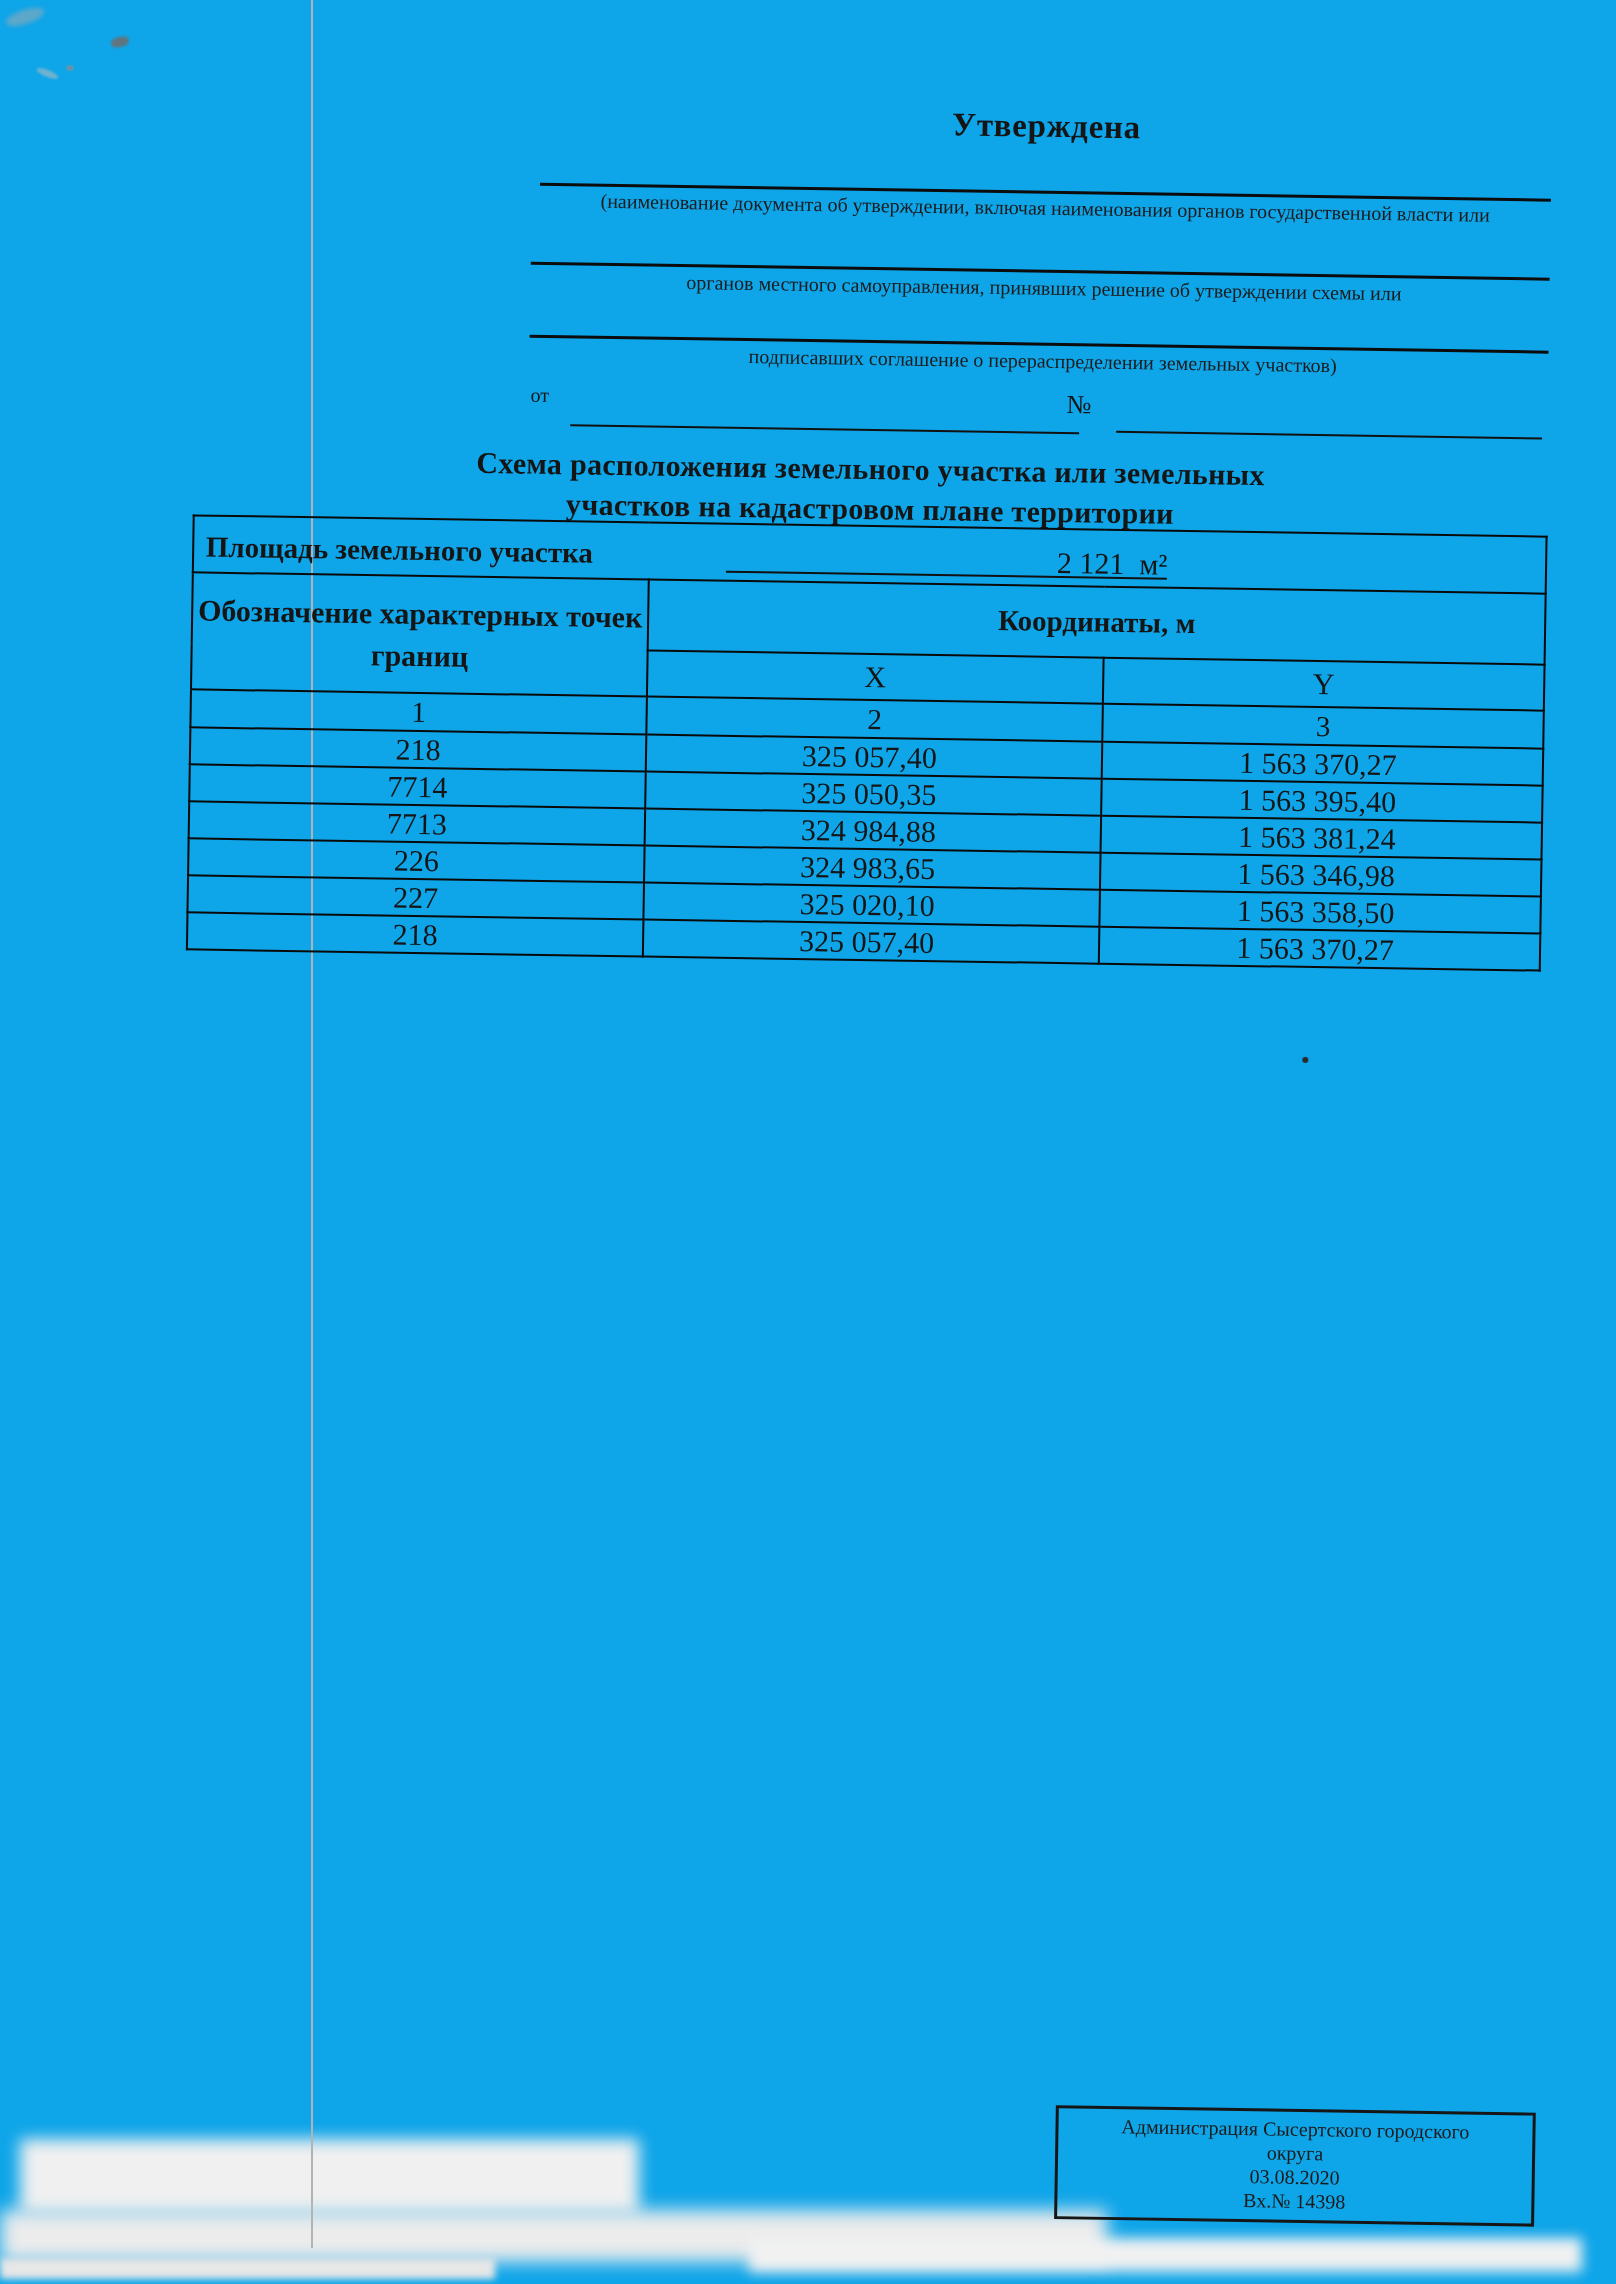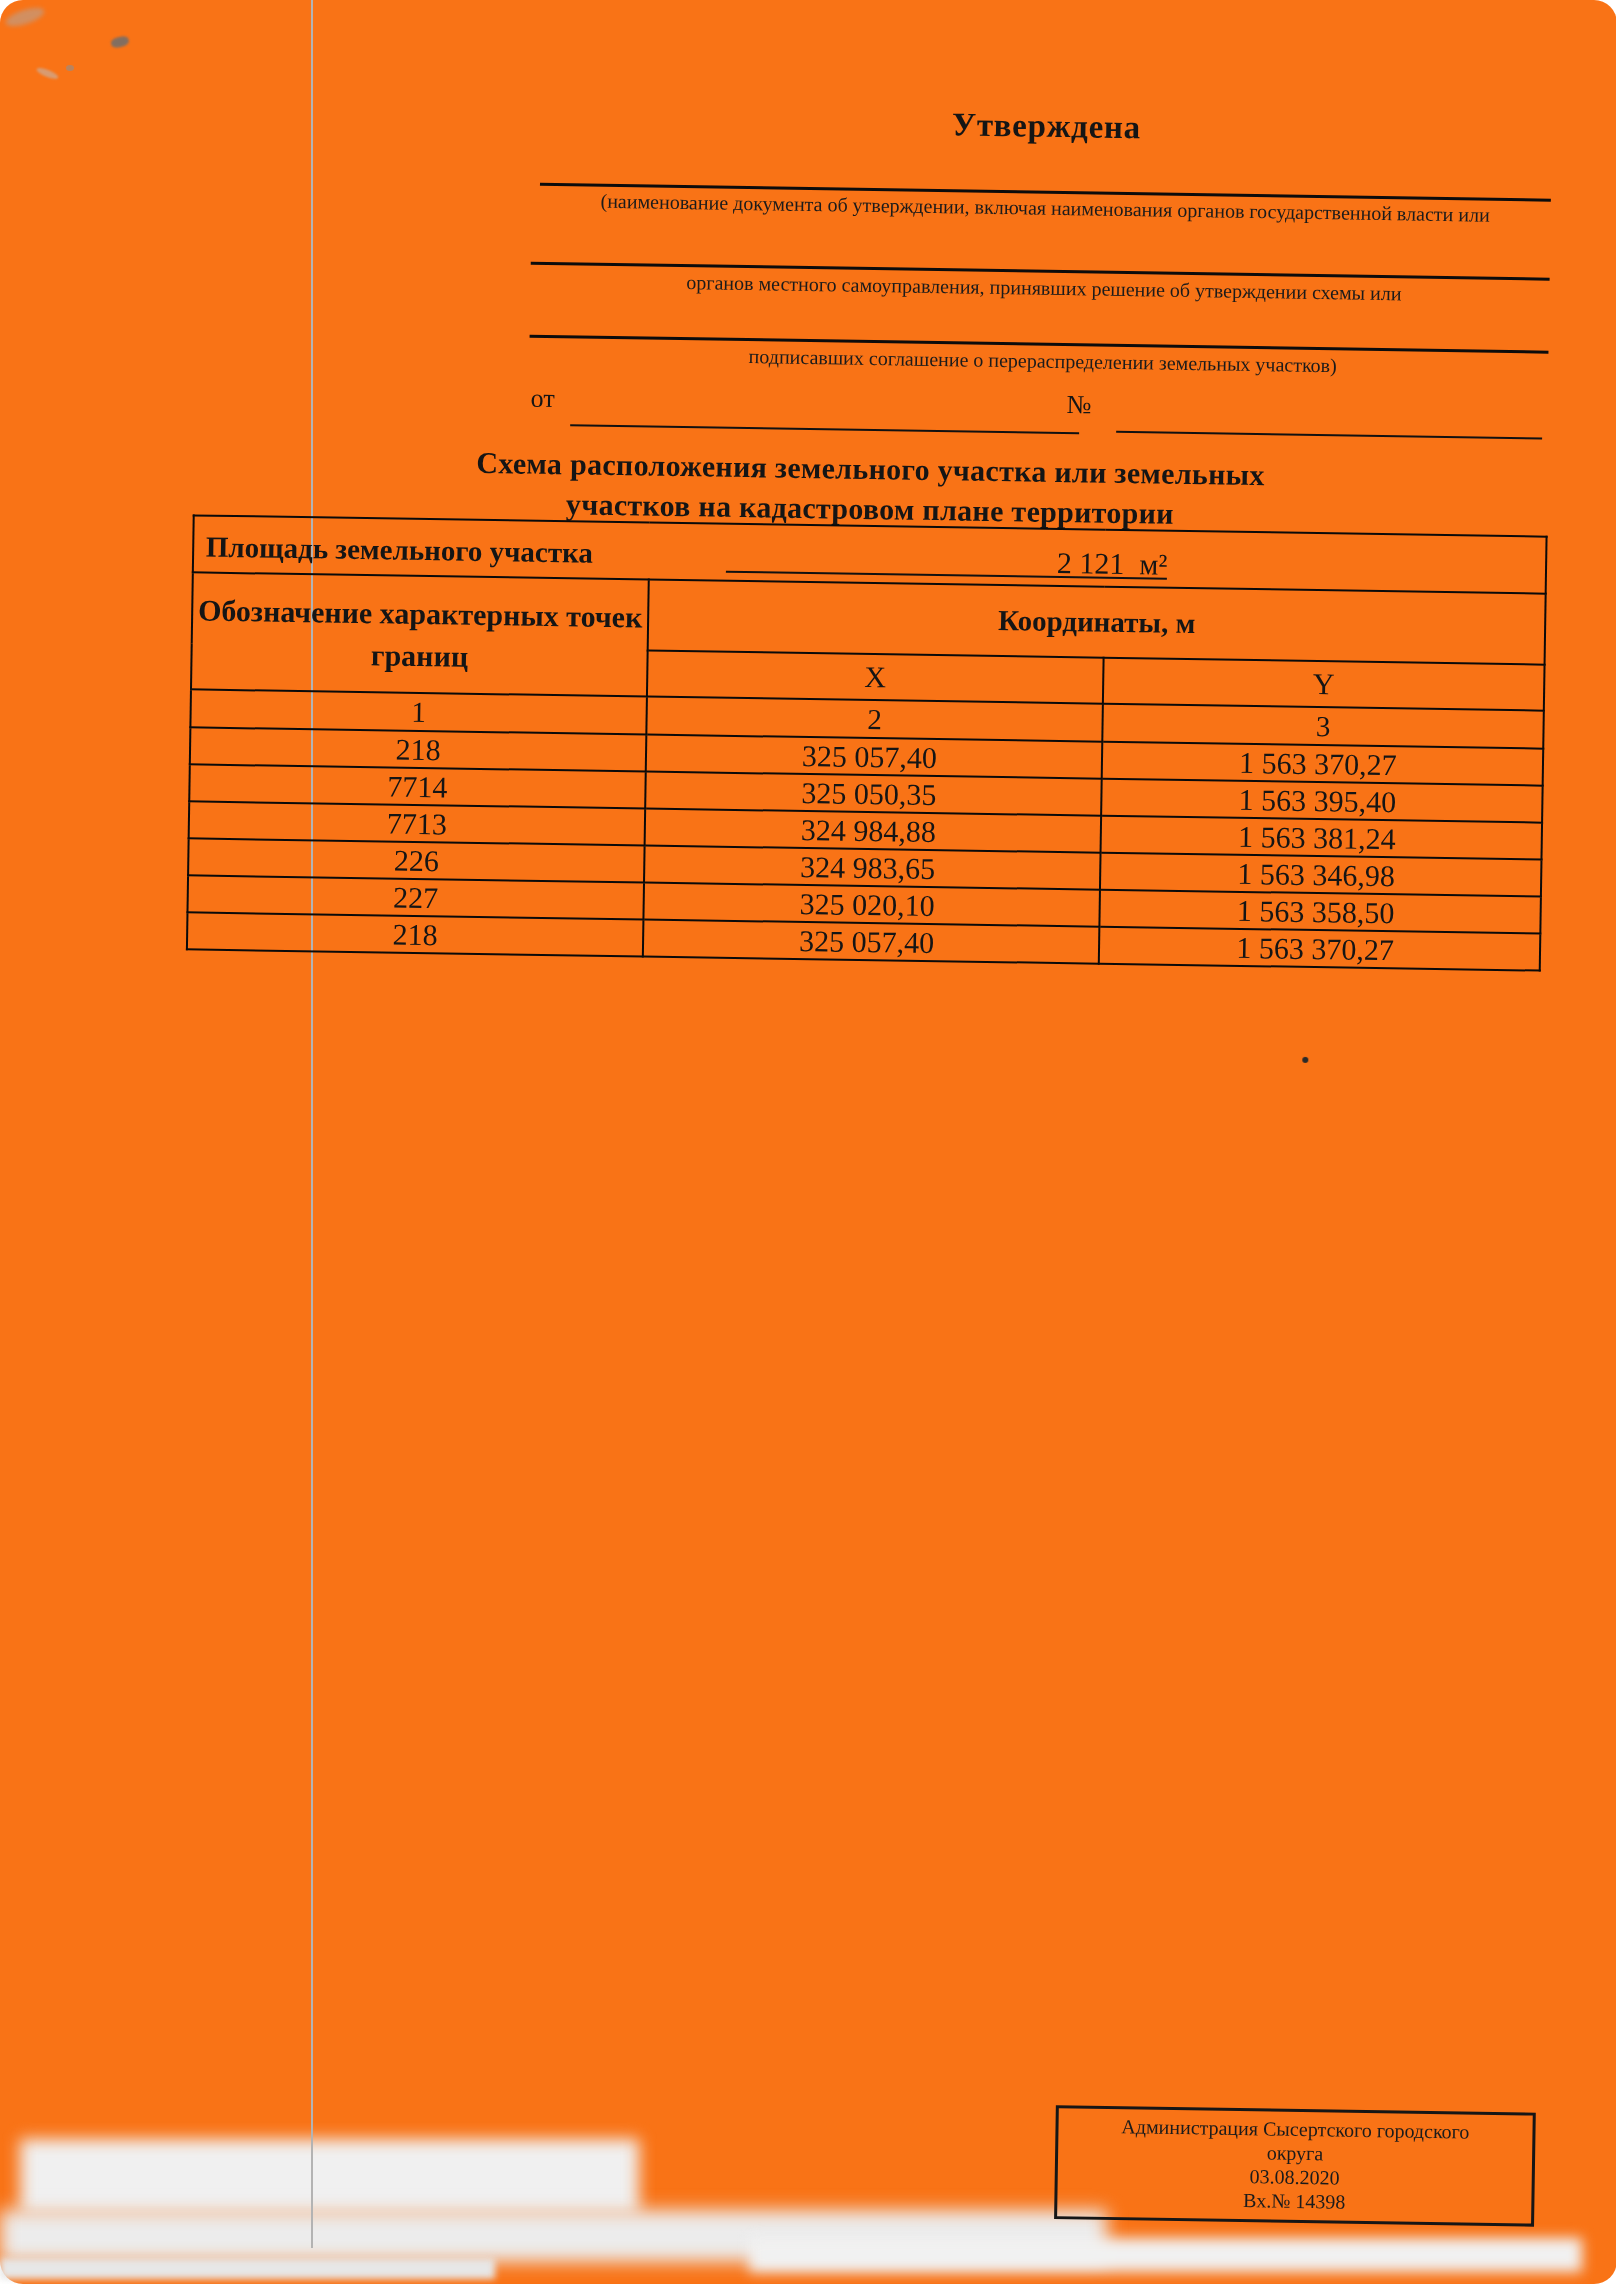"Утверждена" .page { background: #f97316 -> #0ea5e9; border-radius: 23px -> none }
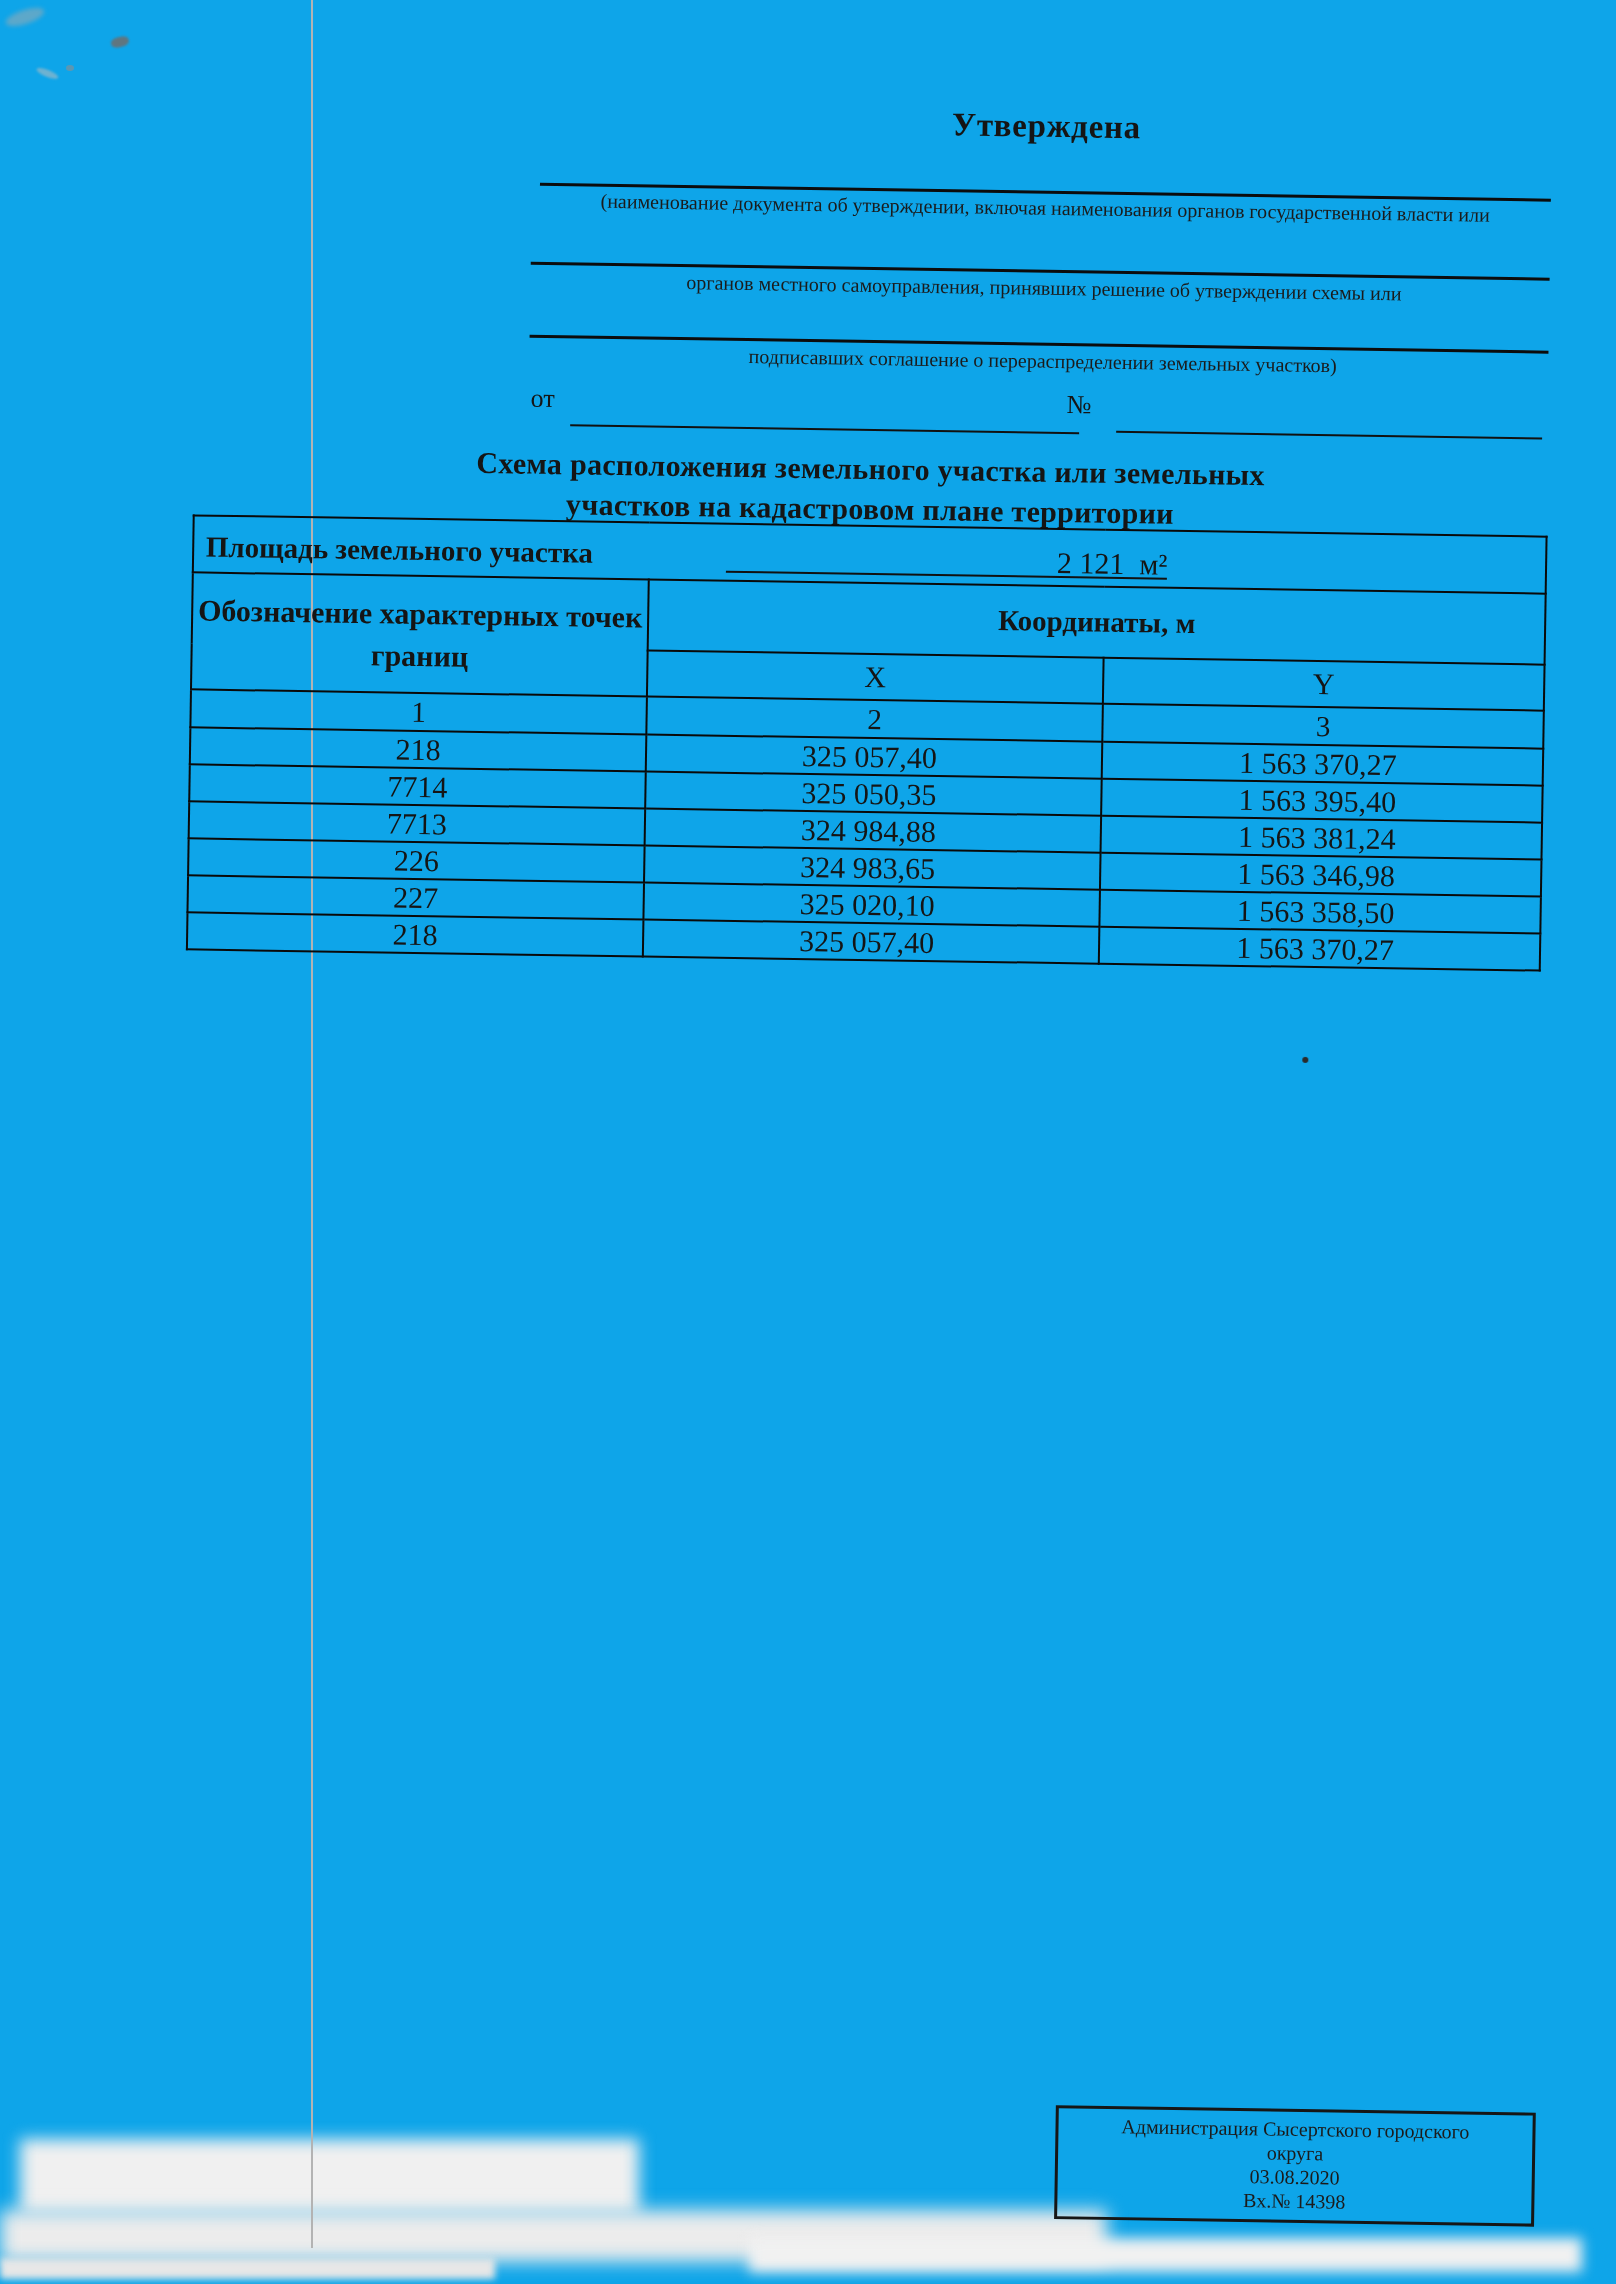"от" .from-label { font-size: 26px -> 20px }
